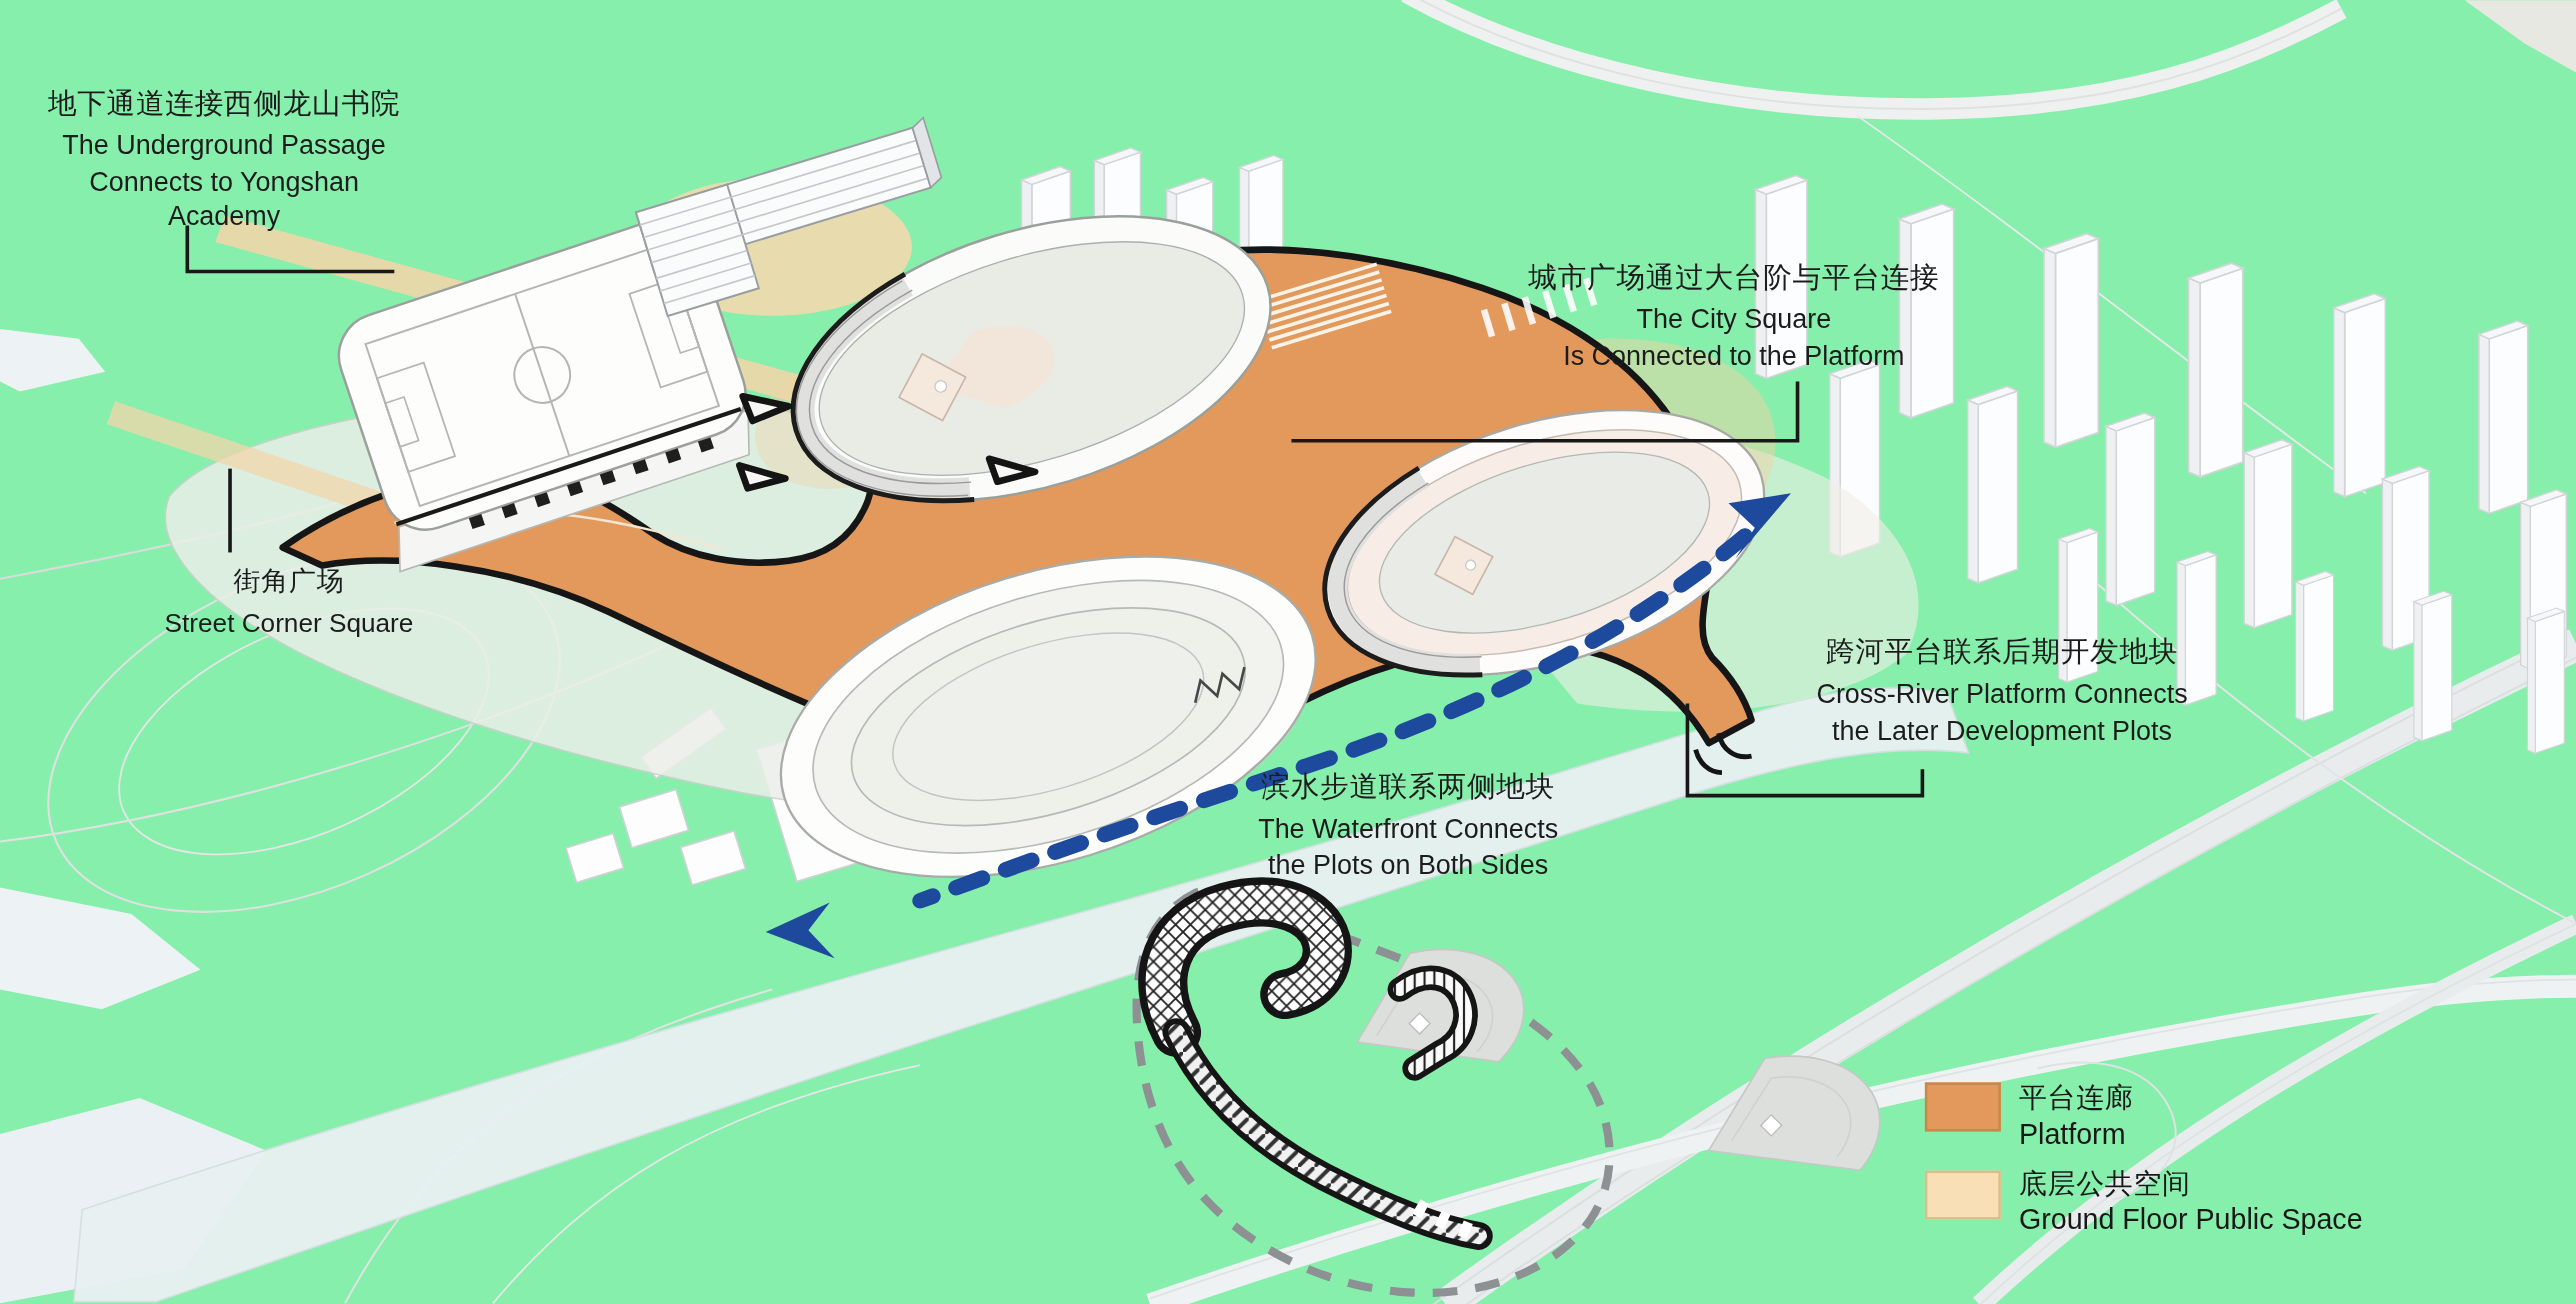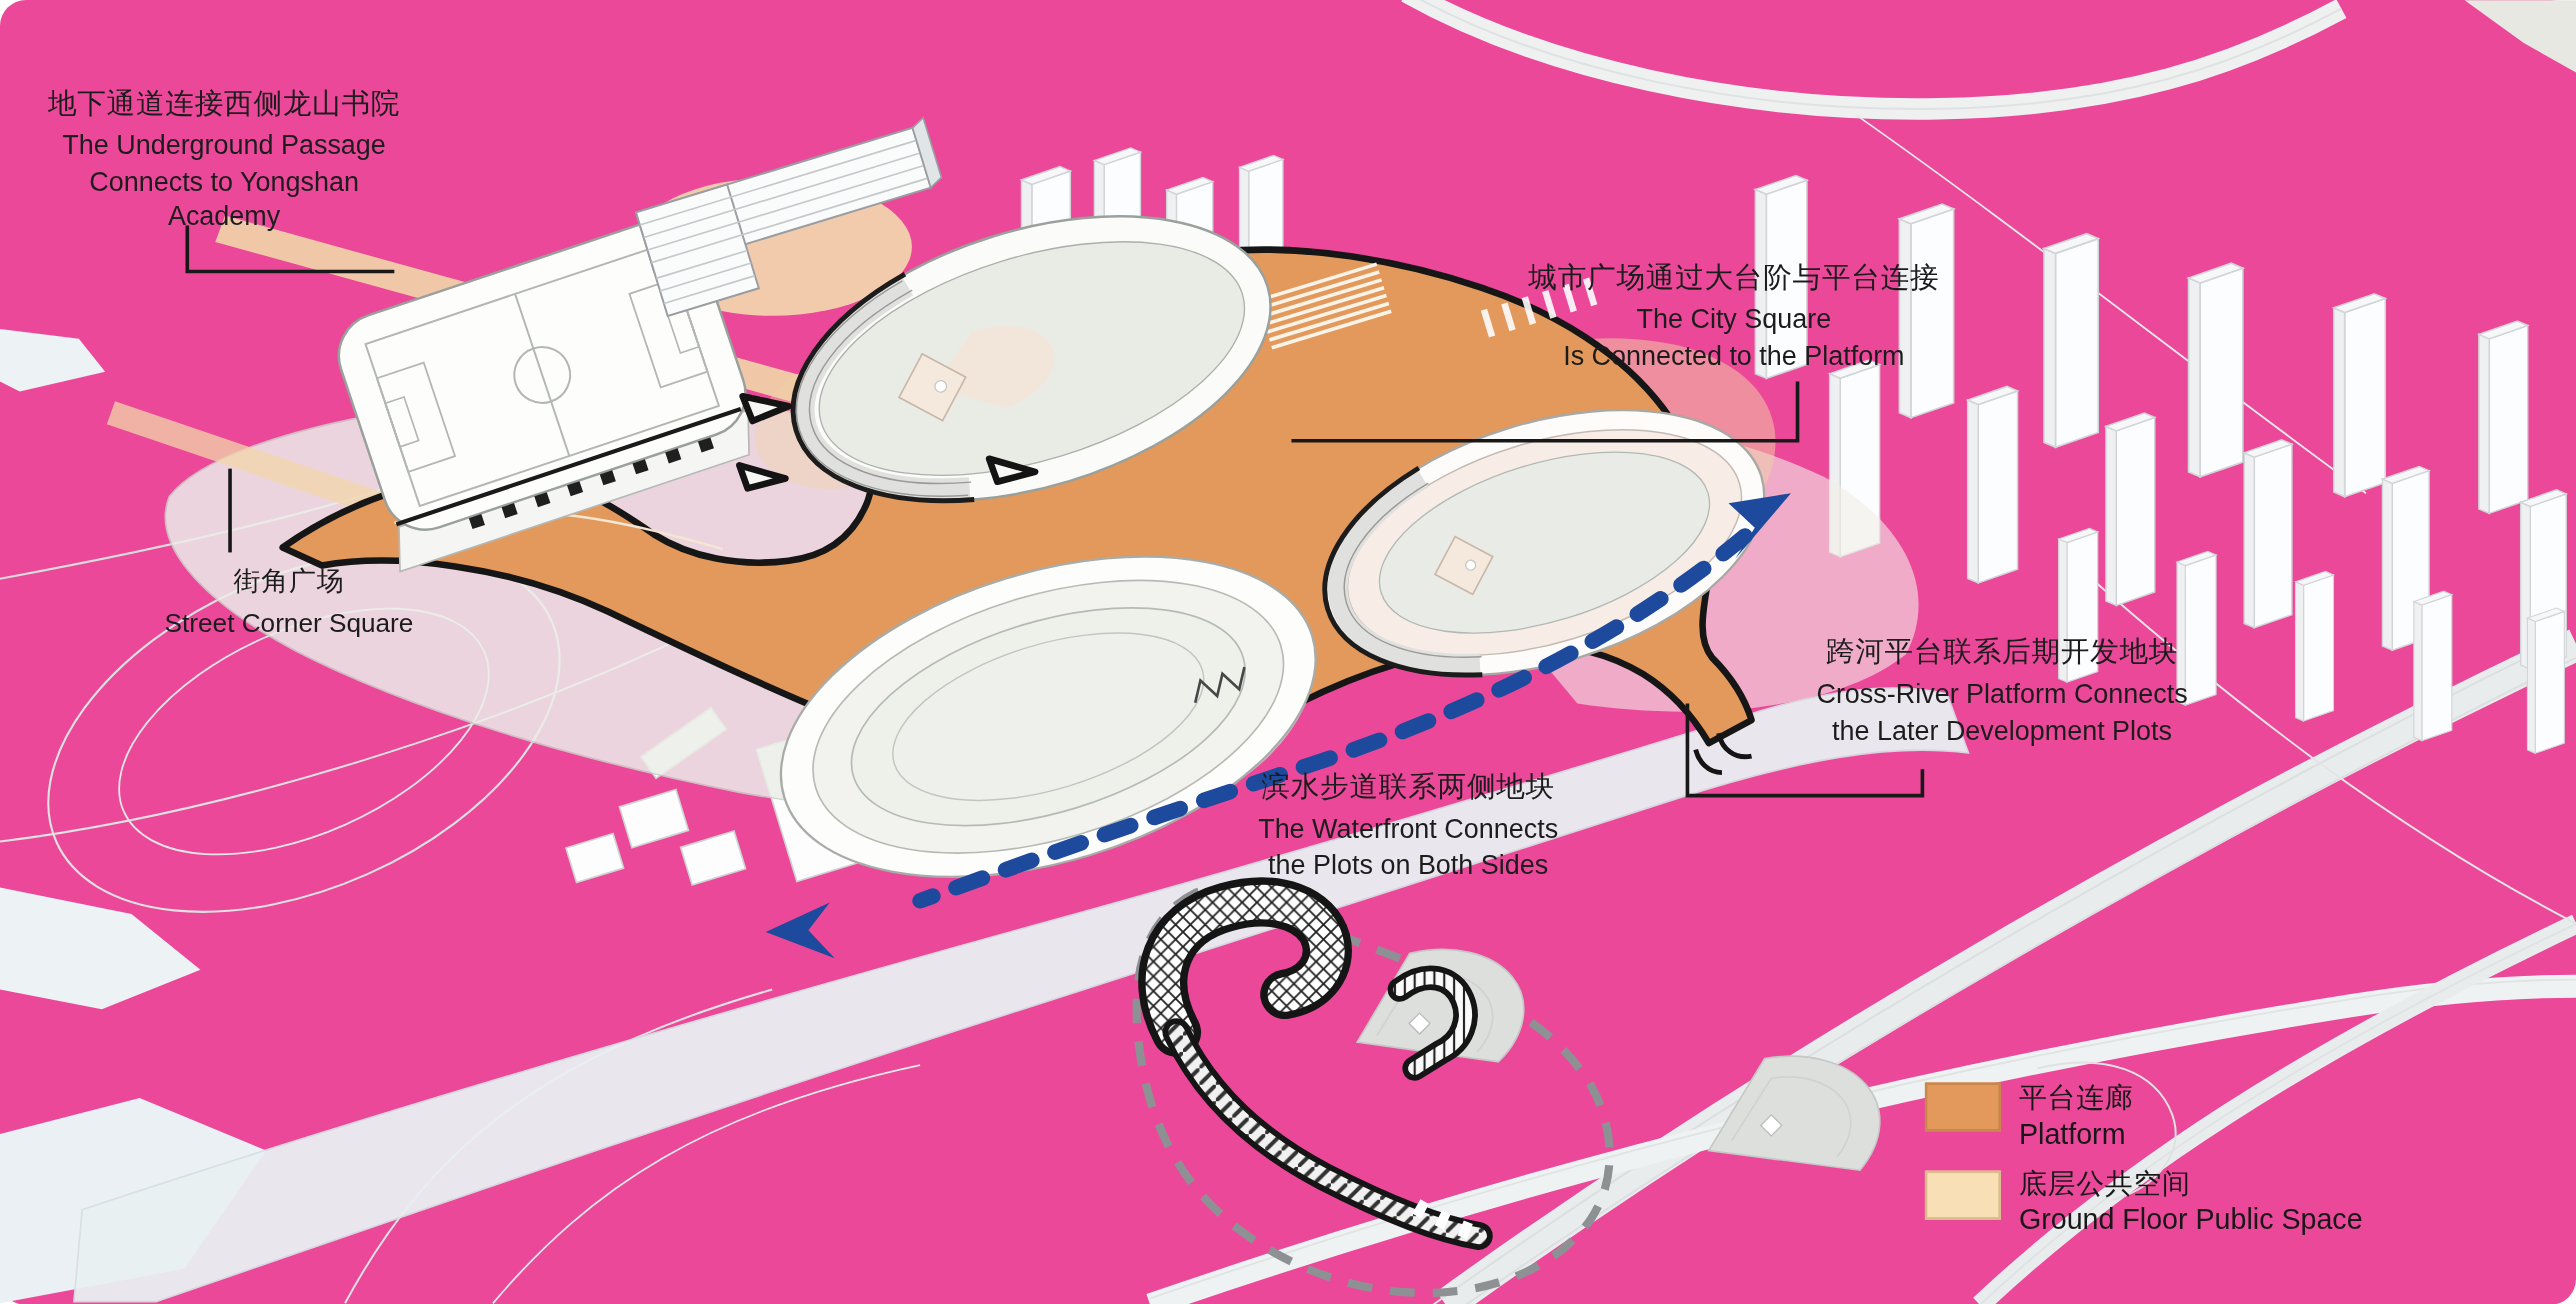"地下通道连接西侧龙山书院" #stage { background: #ec4899 -> #86efac; border-radius: 26px -> none }
